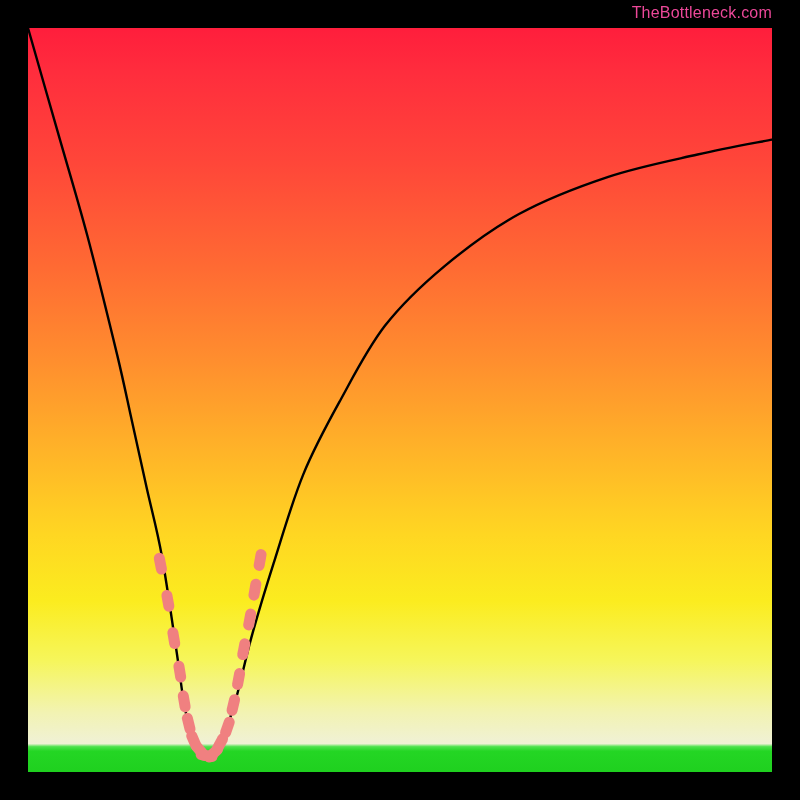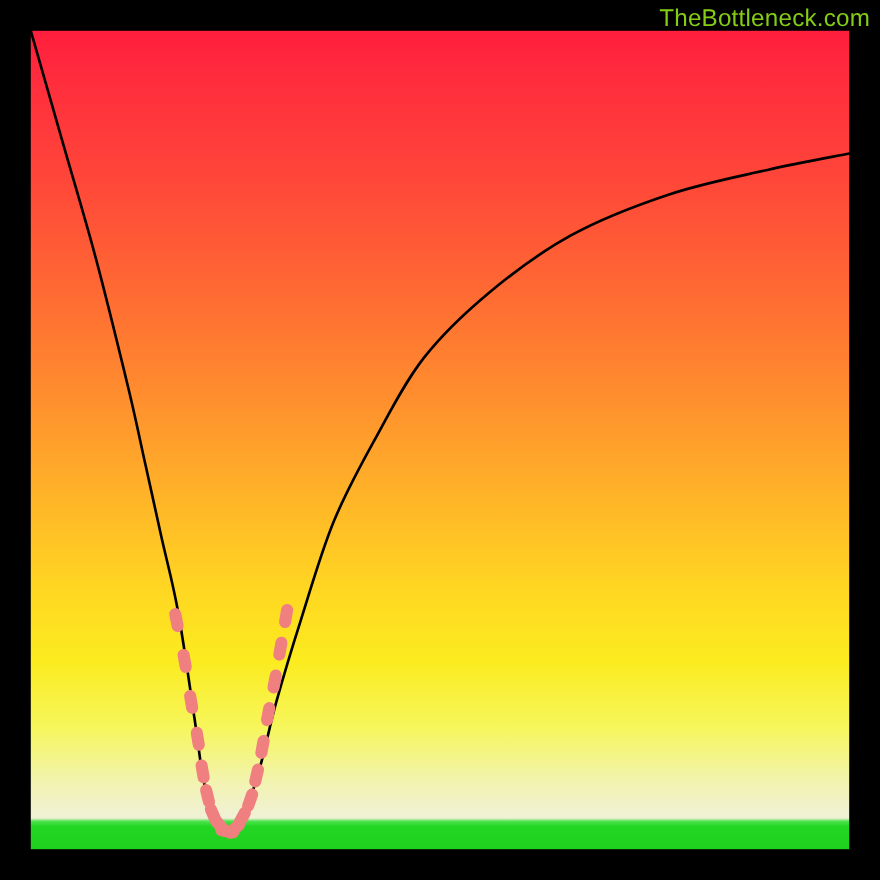"TheBottleneck.com" .watermark { color: #84cc16 -> #ec4899; font-size: 22px -> 16px; right: 9px -> 28px }
